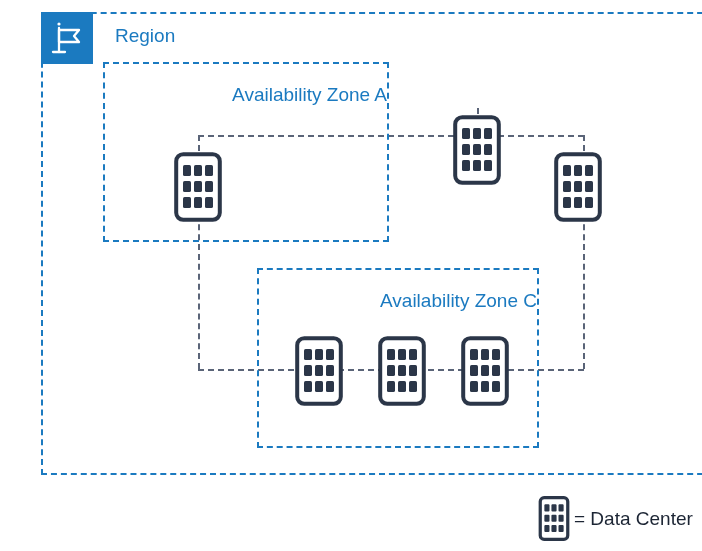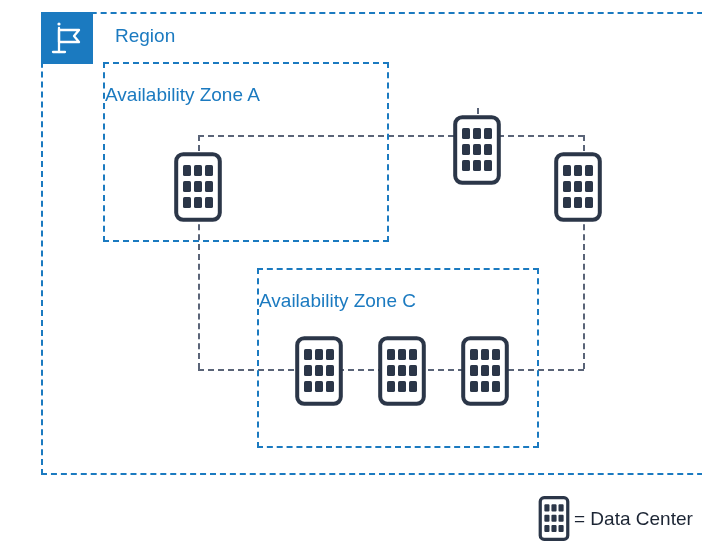"Availability Zone A" .az-label { text-align: left -> right }
